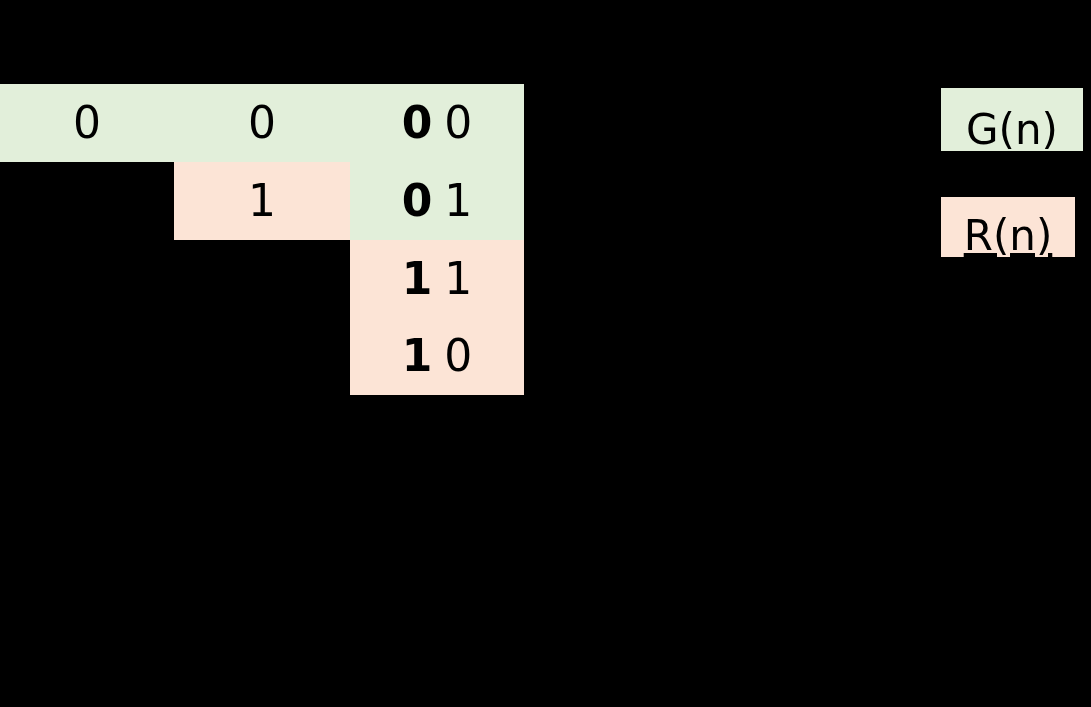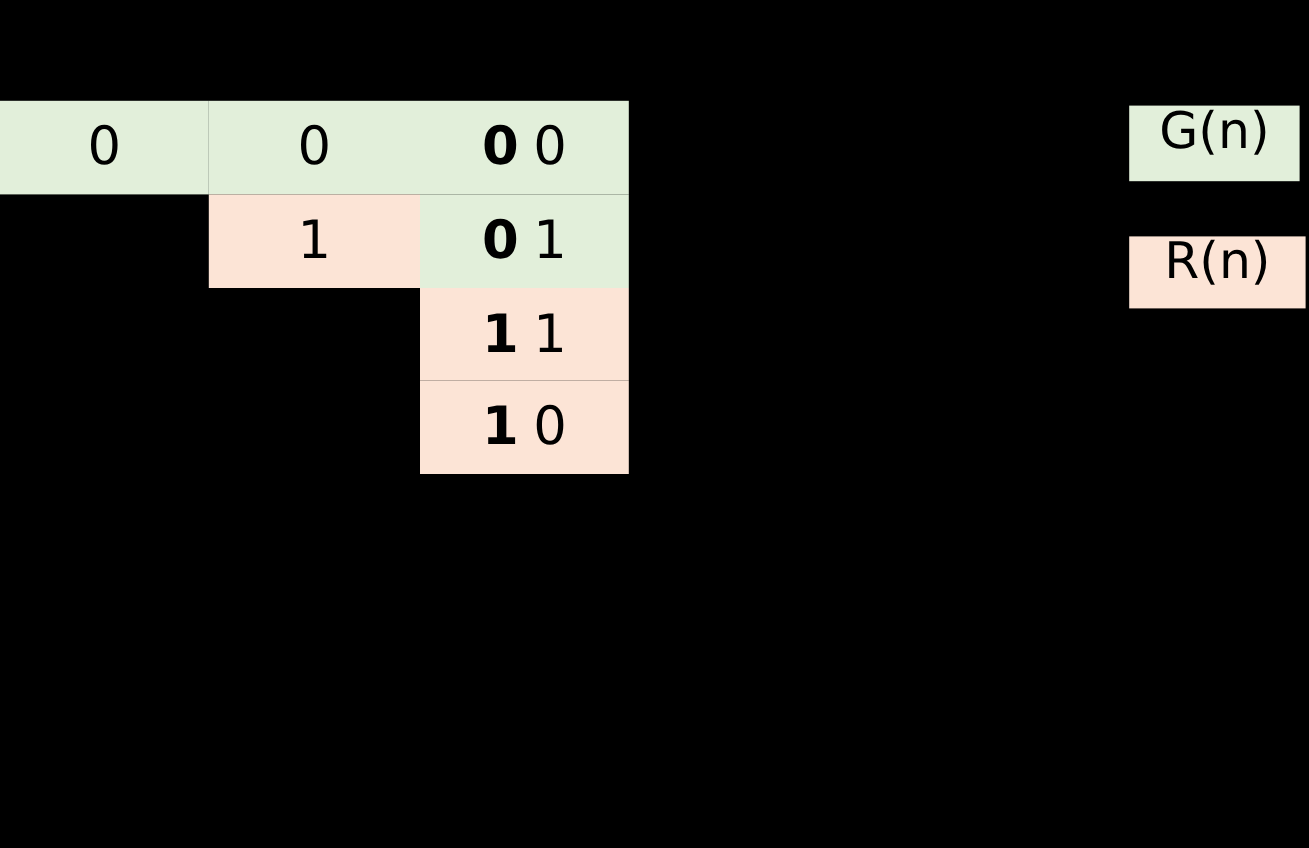"G(n)" .legend-box { align-items: flex-start -> flex-end }
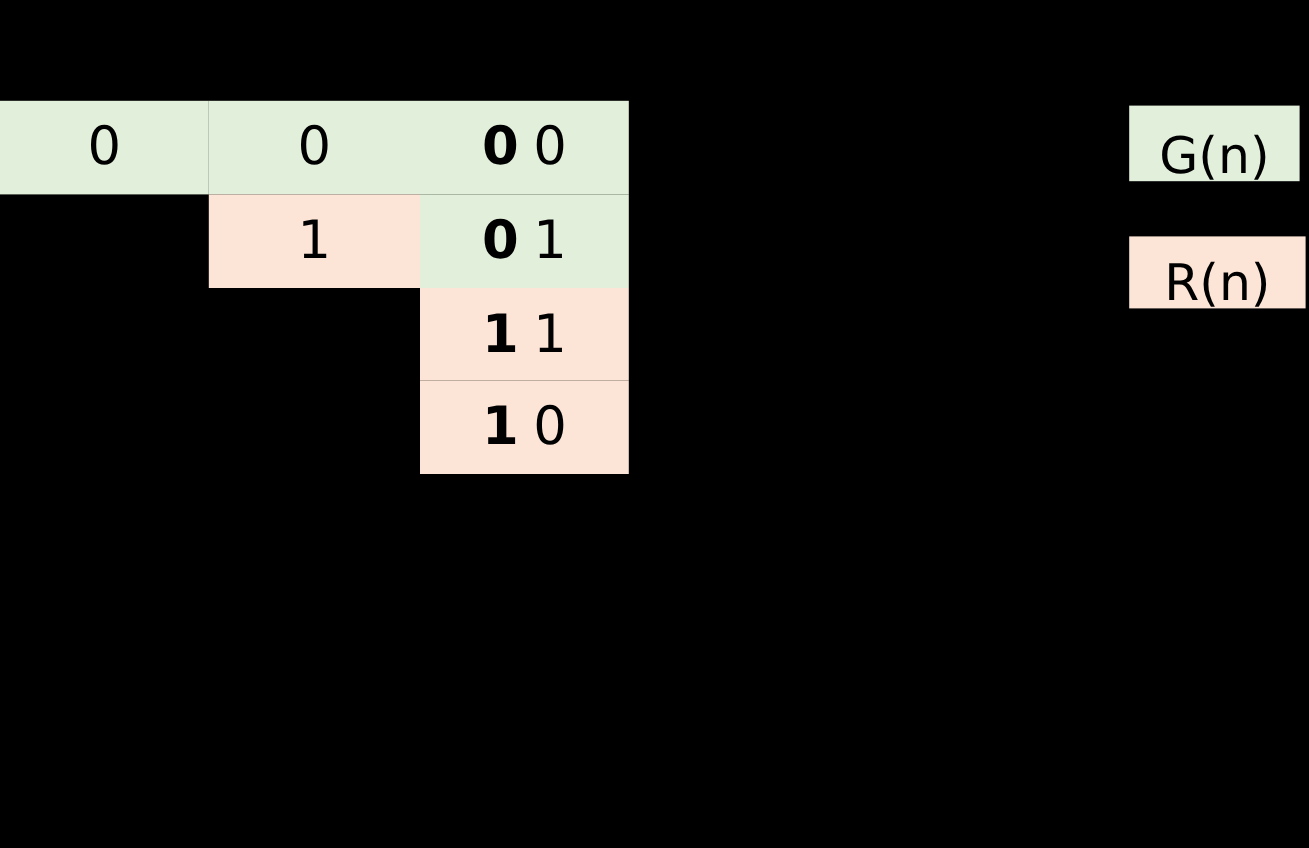"R(n)" div.legend-box { text-decoration: none -> underline; width: 147px -> 134px }
